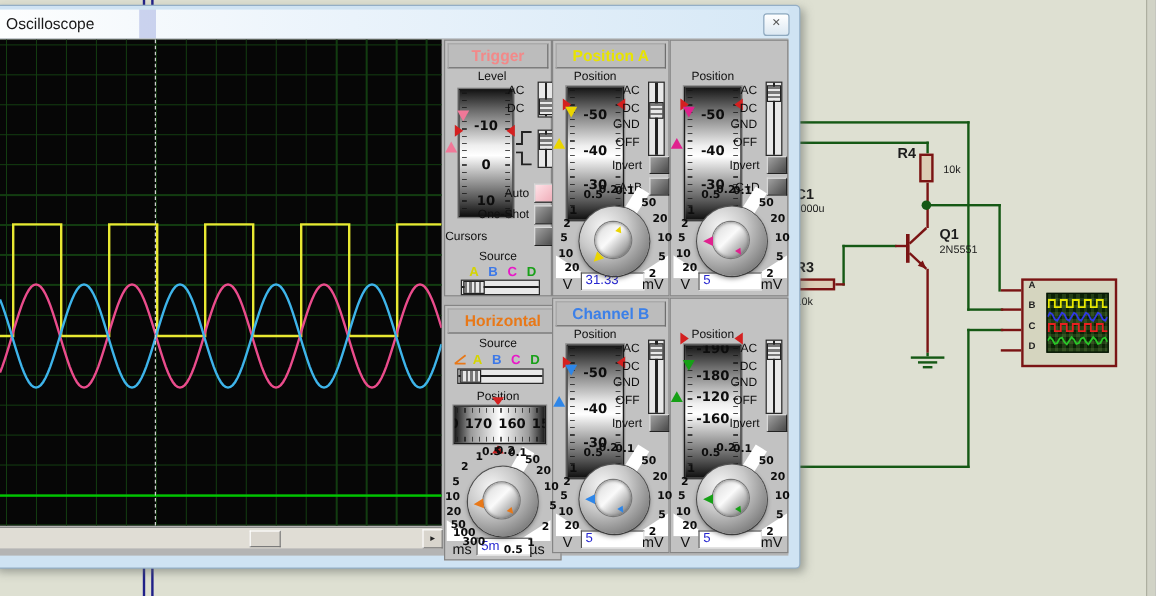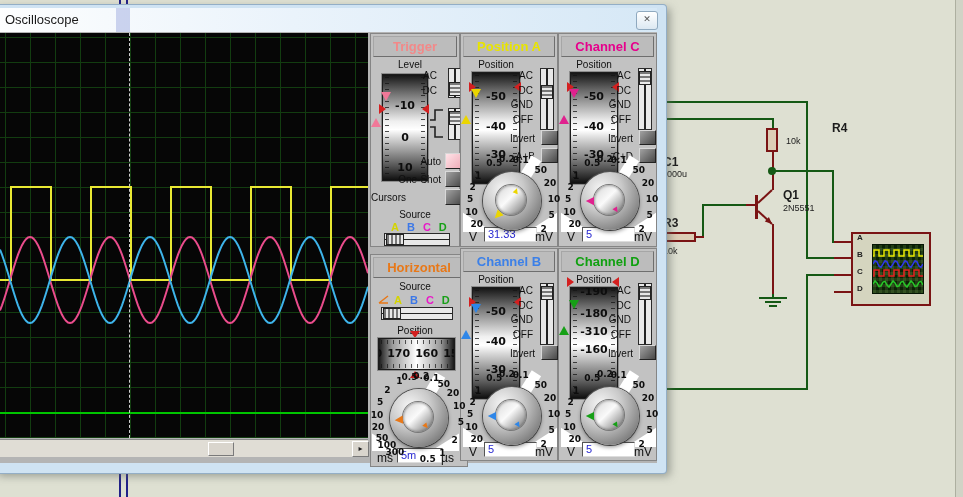"Channel C" div.hdr { html: <div><span>Channel C</span></div> -> none }
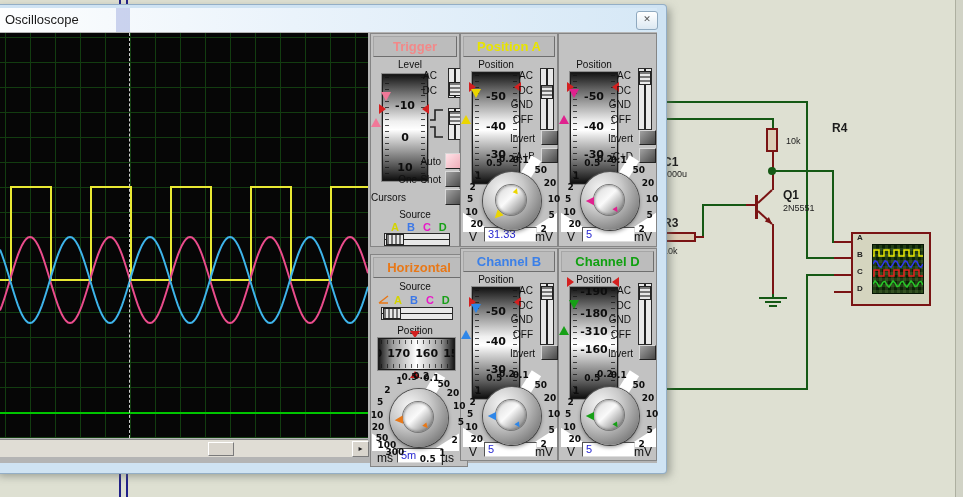"R4" div.reflab { left: 832px -> 748px }
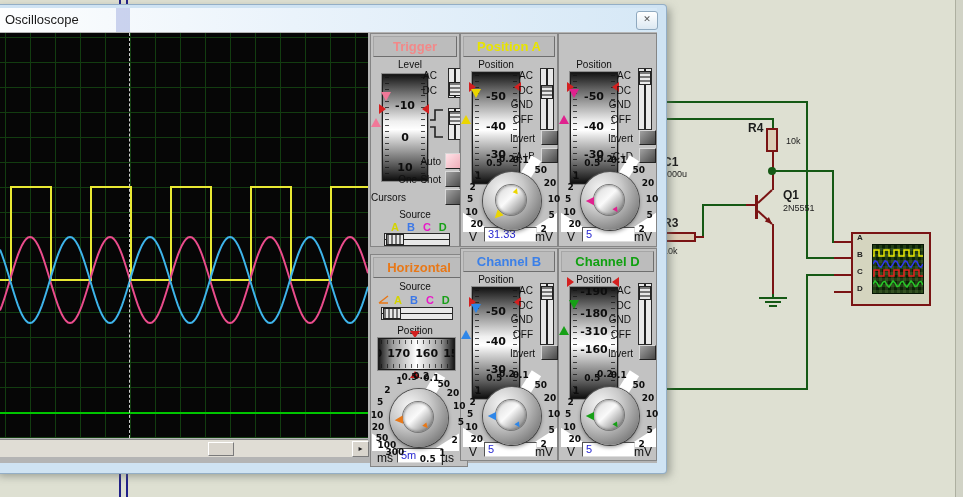"Channel D" div.hdr { html: <div><span>Channel D</span></div> -> none }
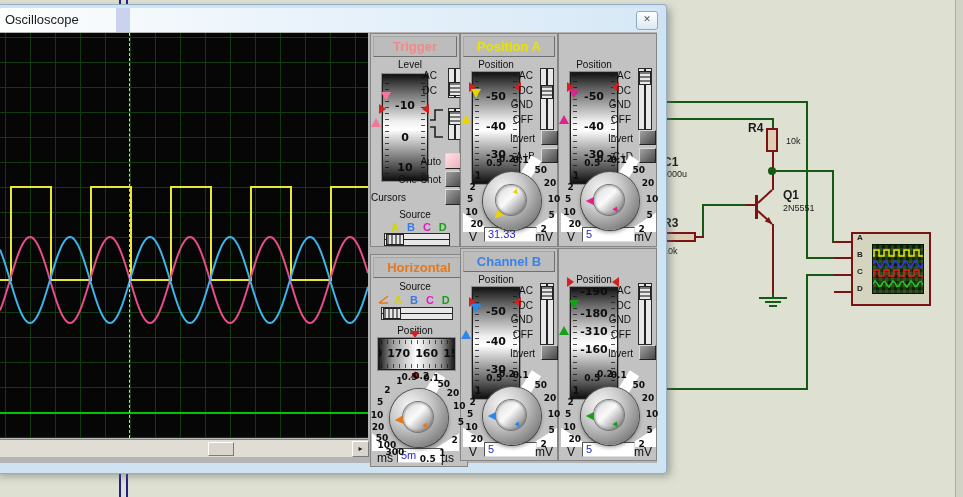"-310" div.dialnum { text: -310 -> -120 }
